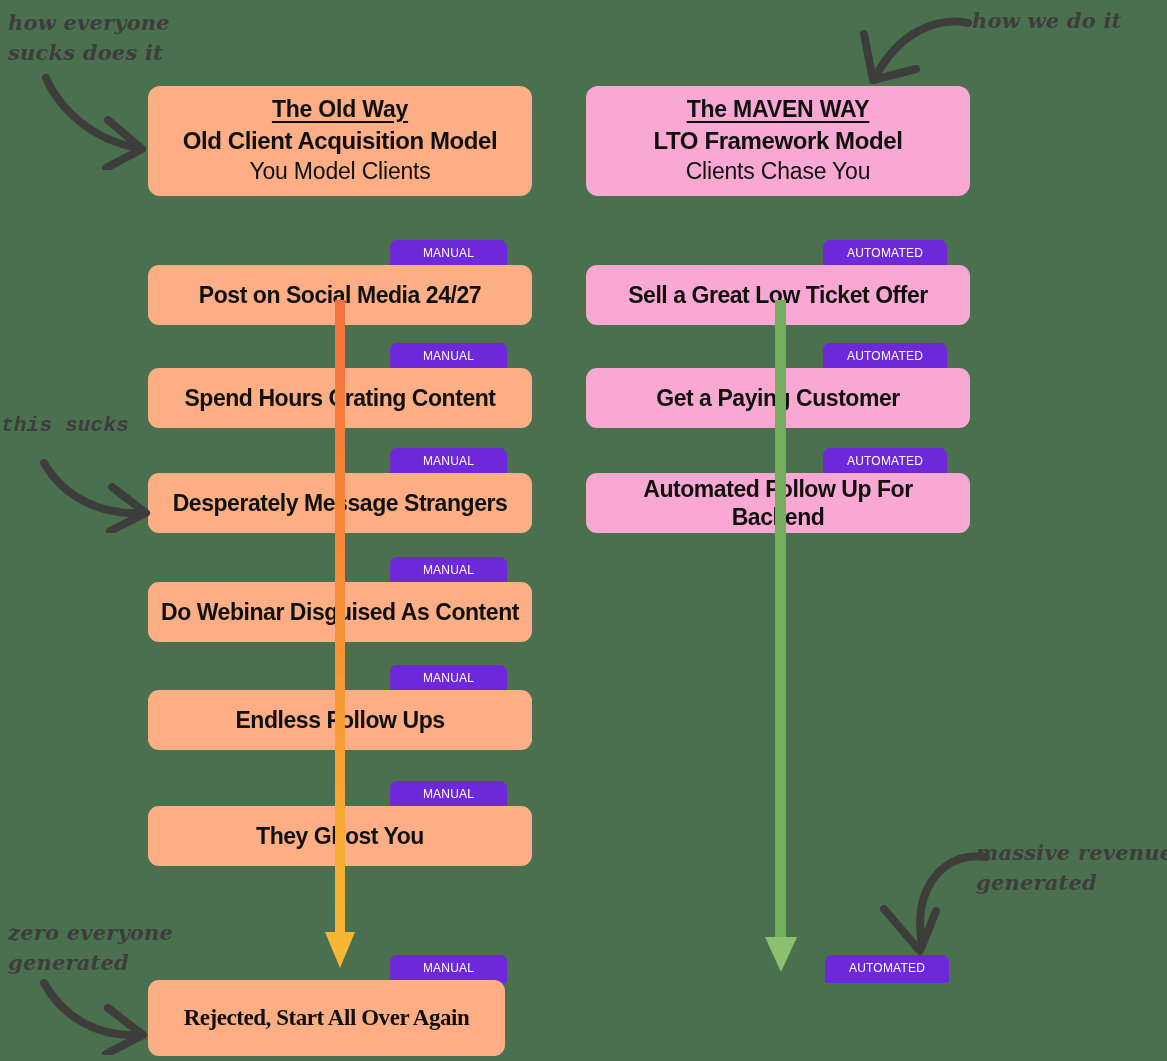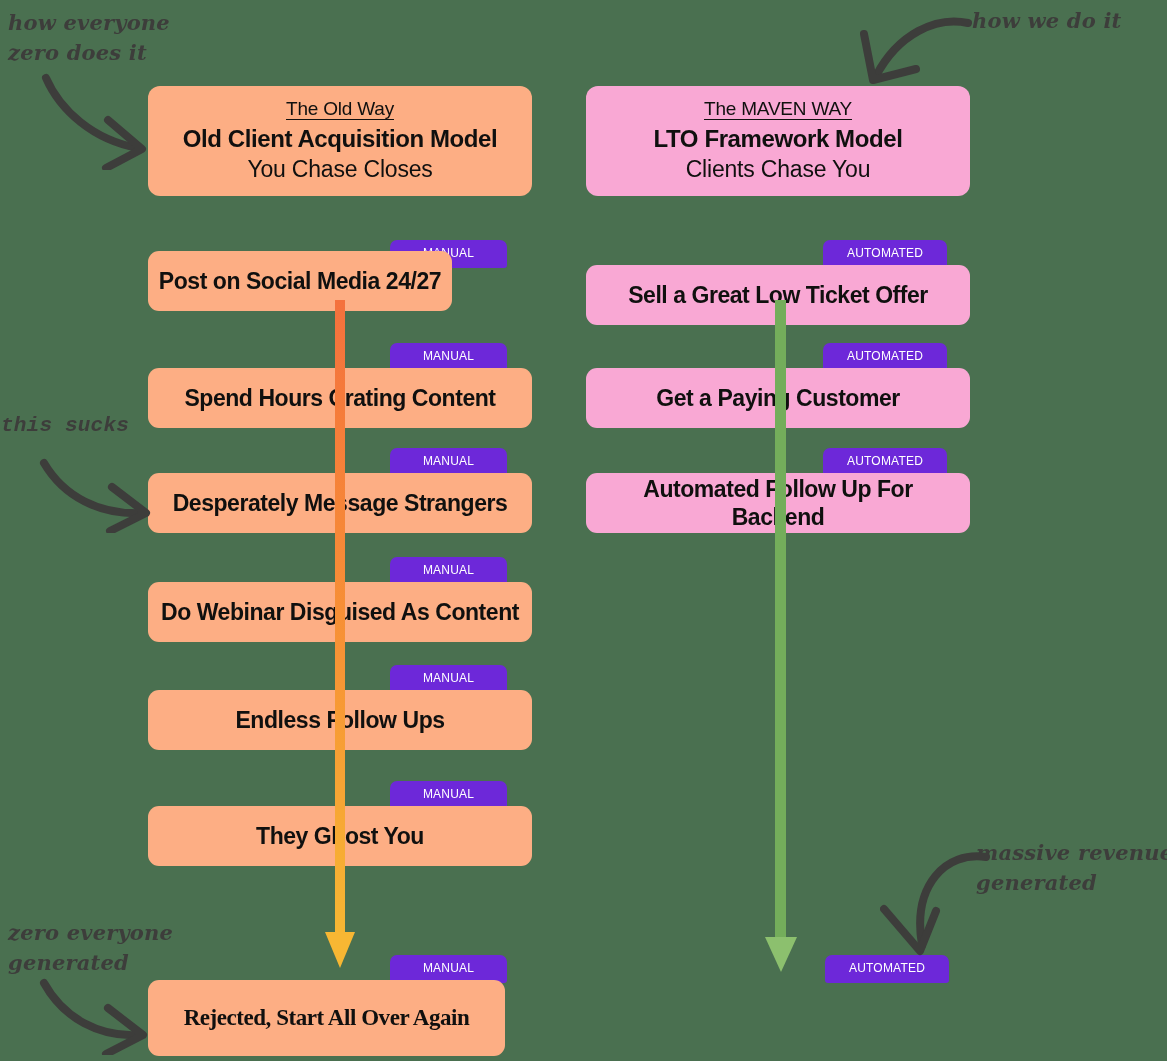"how everyone" div.abs { text: zero -> sucks }
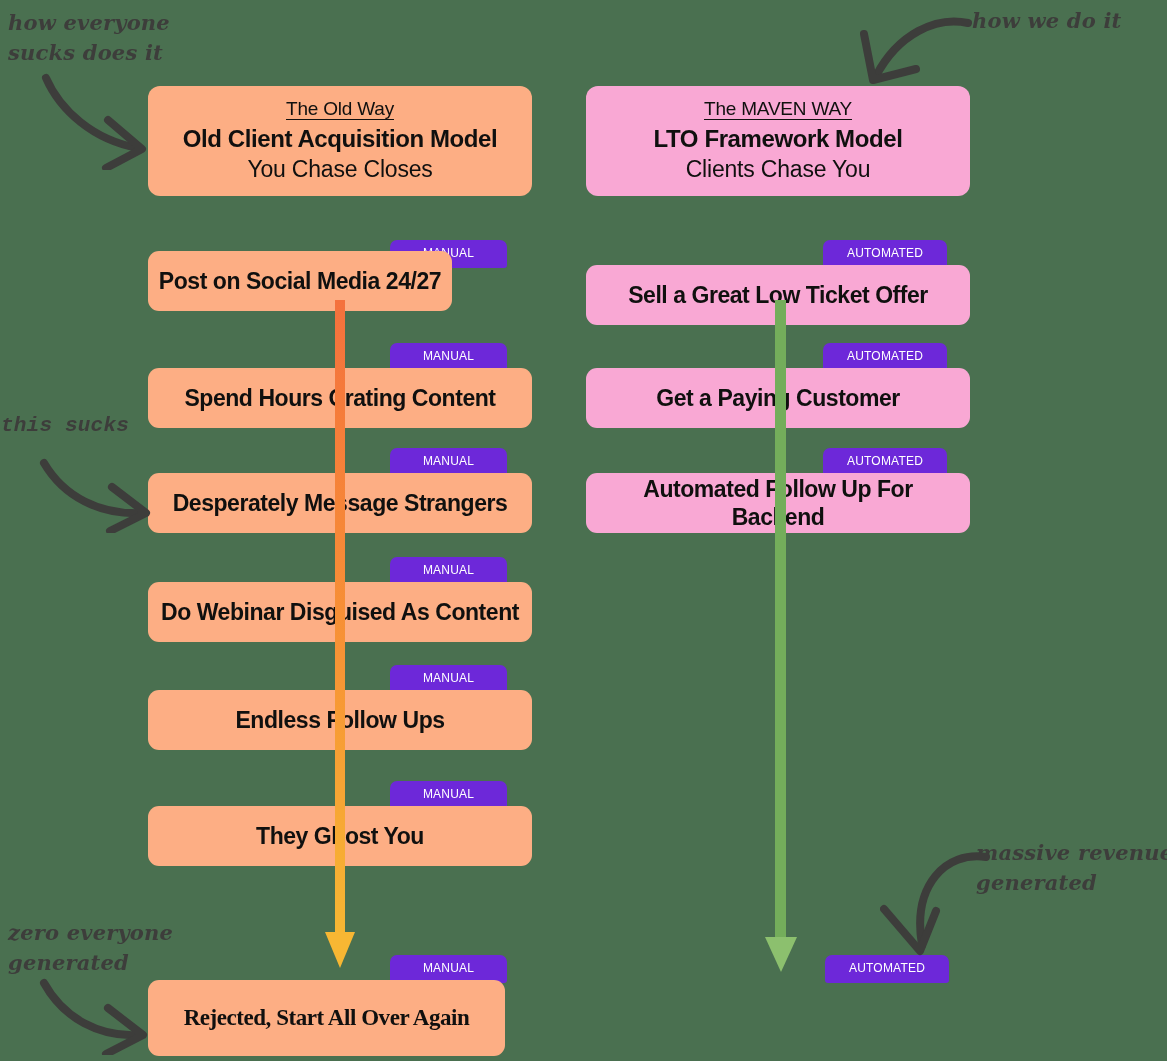"The Old Way" .header-card .eyebrow { font-size: 19px -> 23px; font-weight: 400 -> 700 }
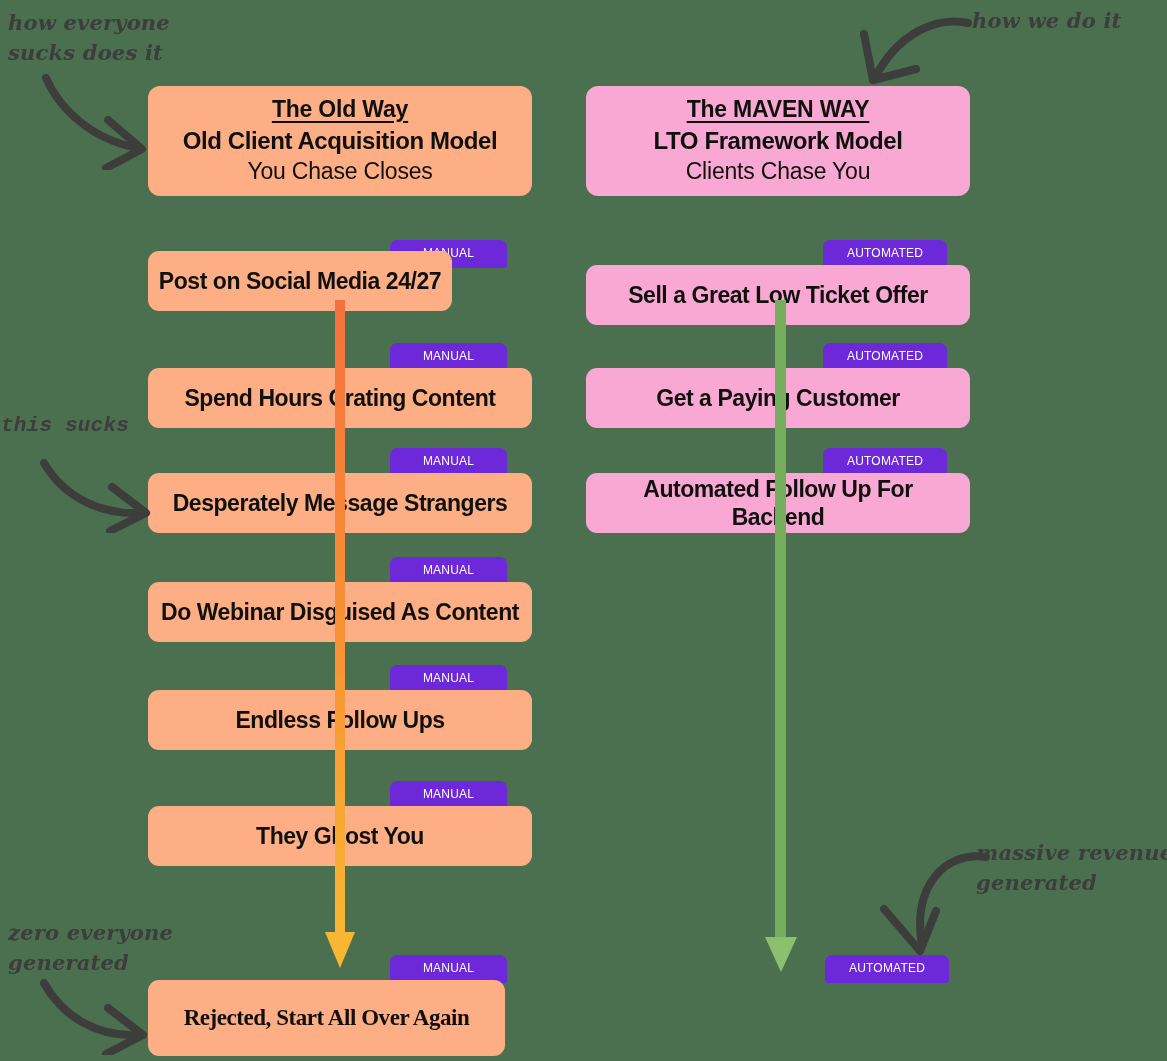"You Chase Closes" div.subtitle { text: Chase Closes -> Model Clients }
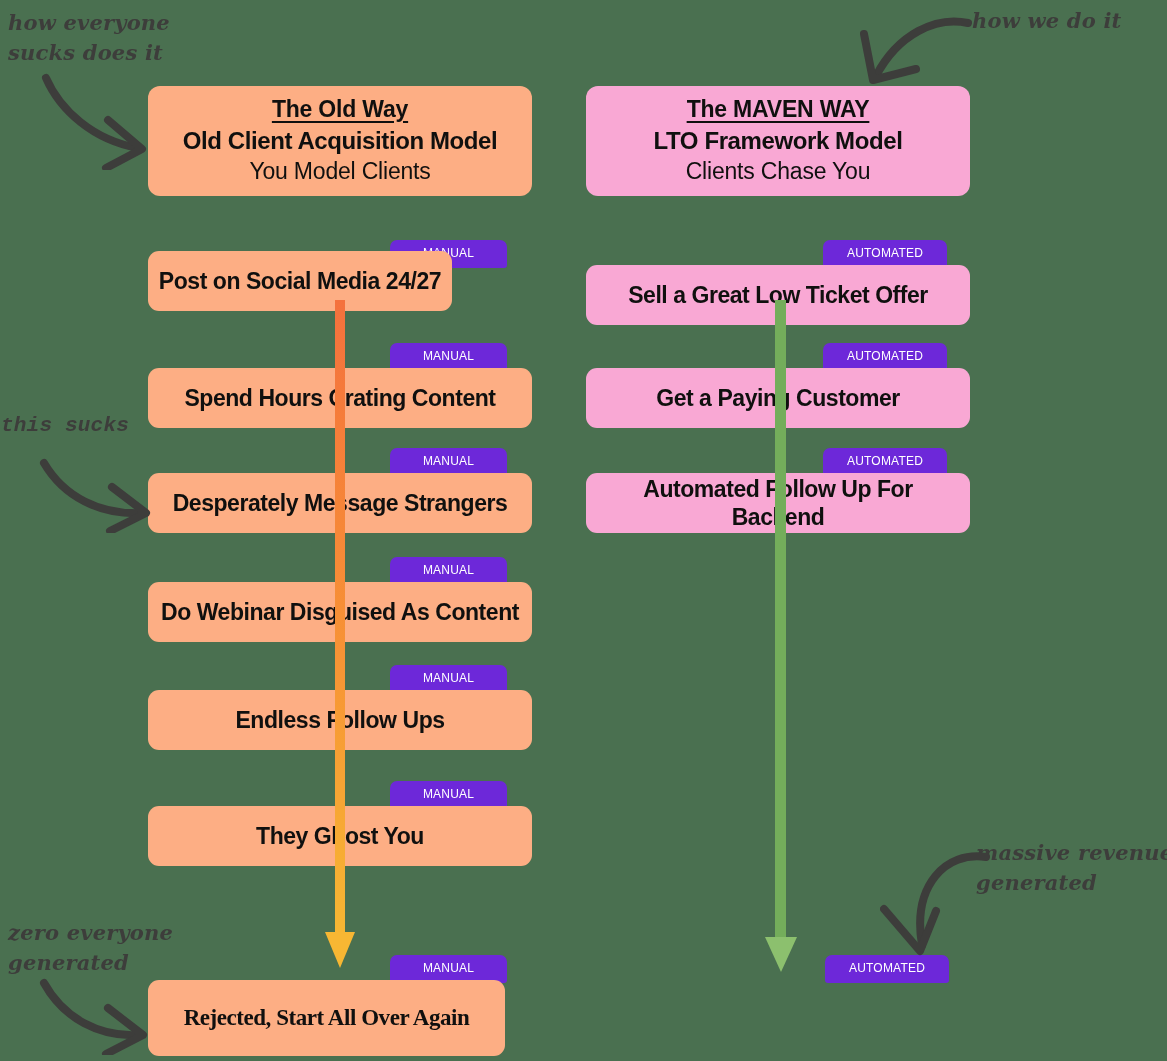"Post on Social Media 24/27" div.abs { top: 251px -> 265px; width: 304px -> 384px }
